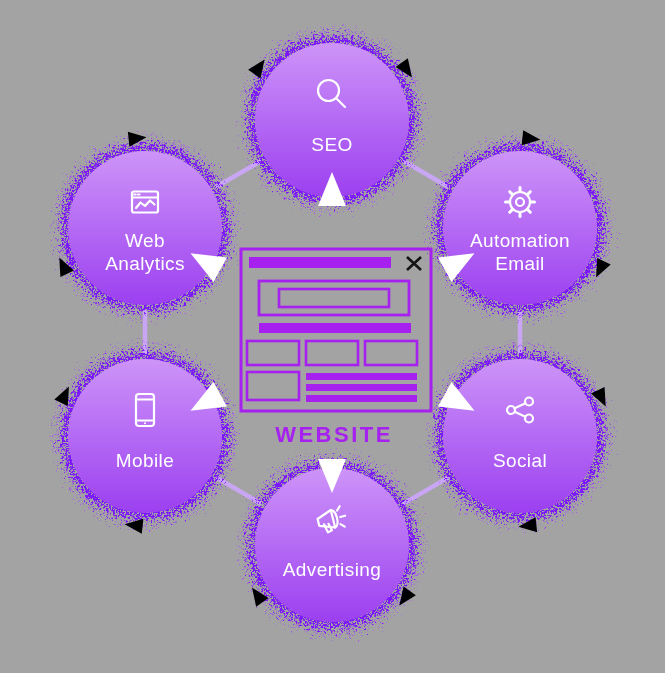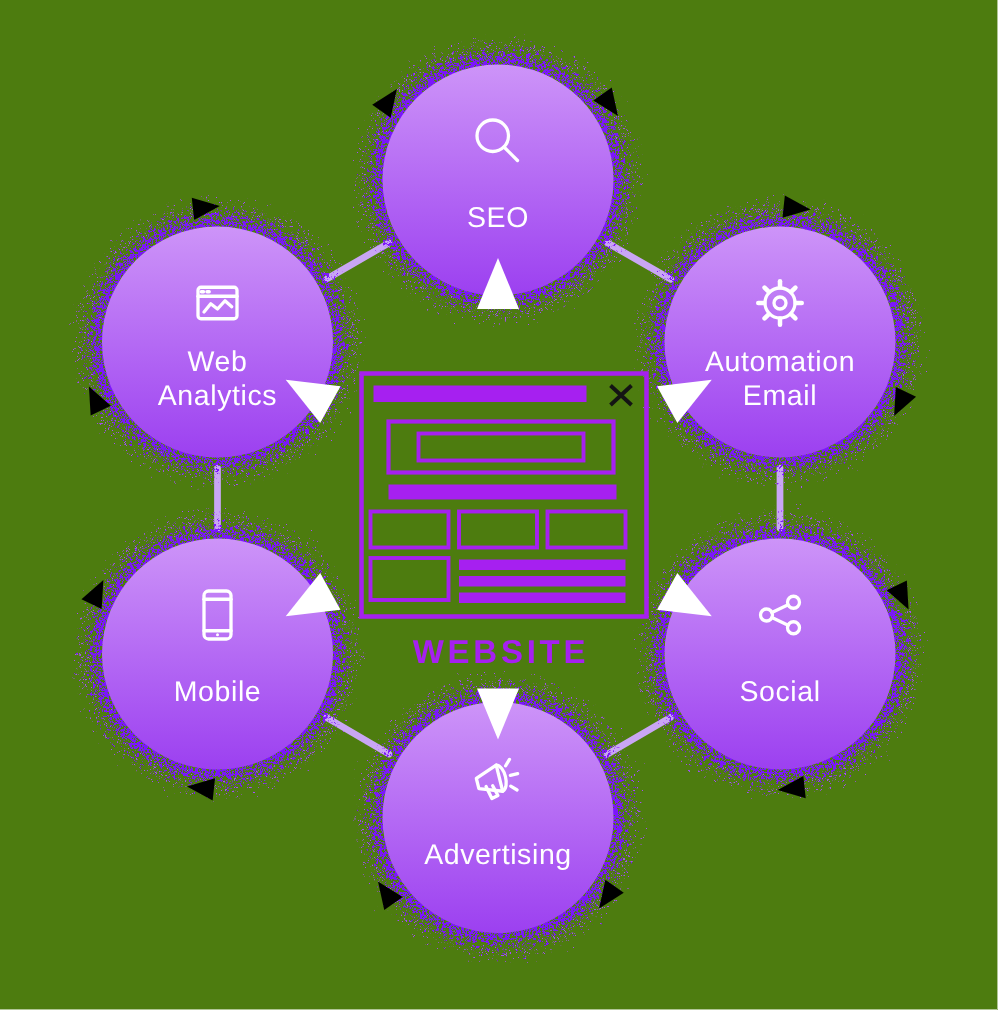"SEO" .stage { background: #4d7c0f -> #a3a3a3 }
